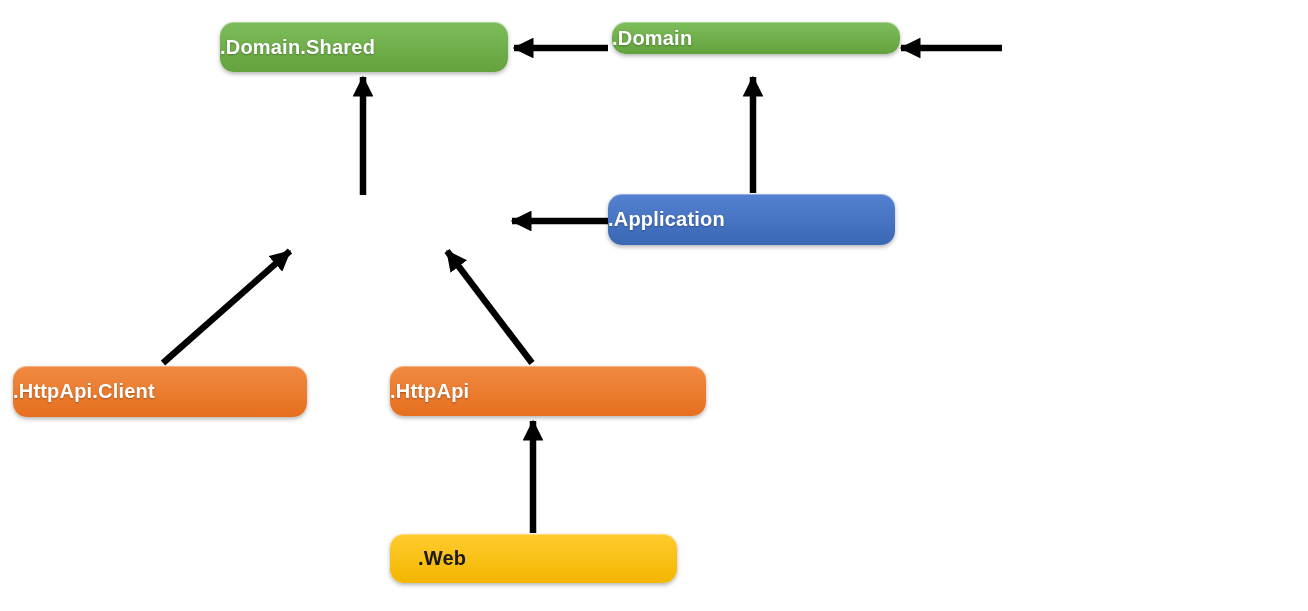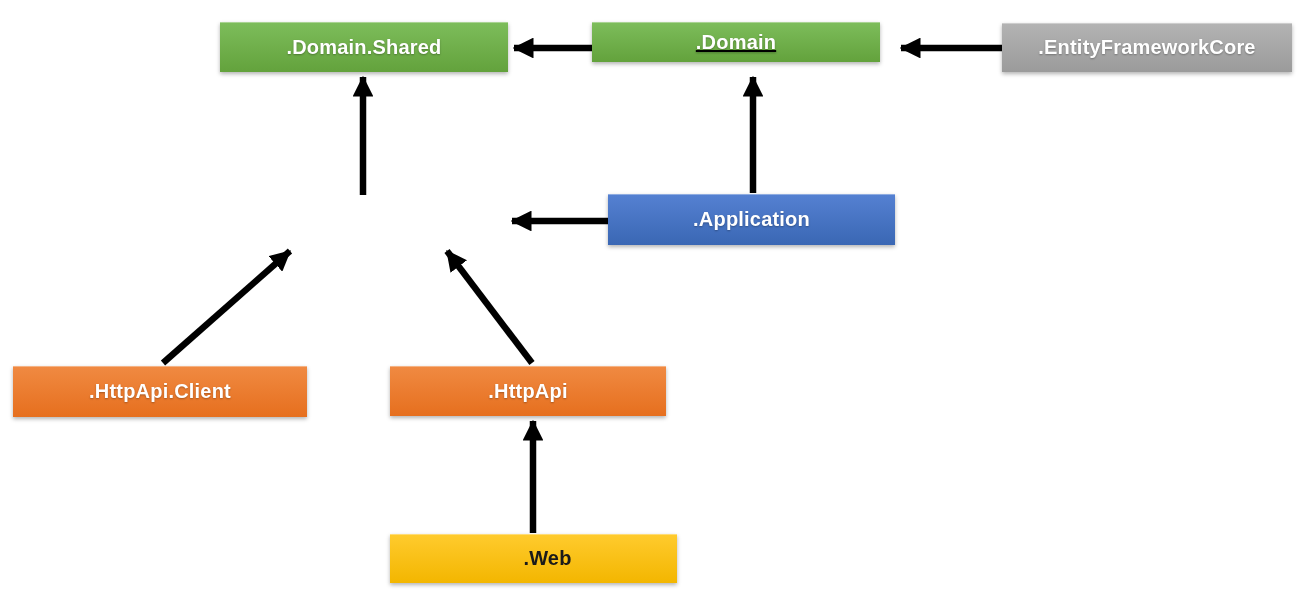".Domain.Shared" .node { border-radius: 0 -> 14px; justify-content: center -> none }
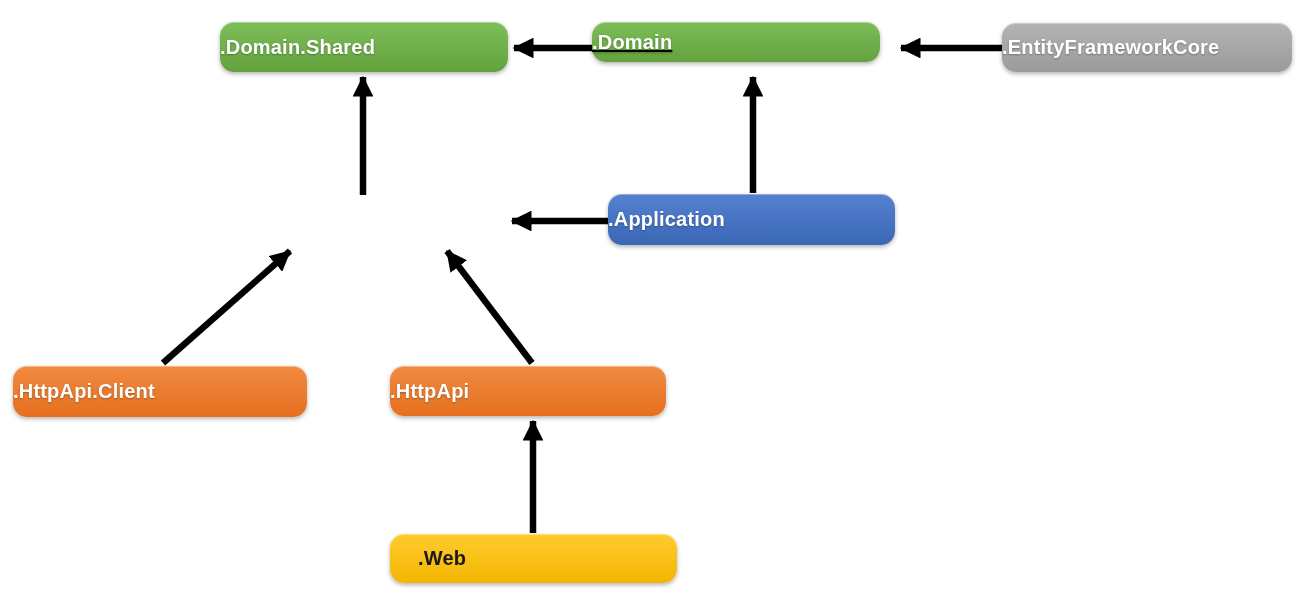".Domain" div.node { height: 40px -> 32px; left: 592px -> 612px; text-decoration: underline -> none }
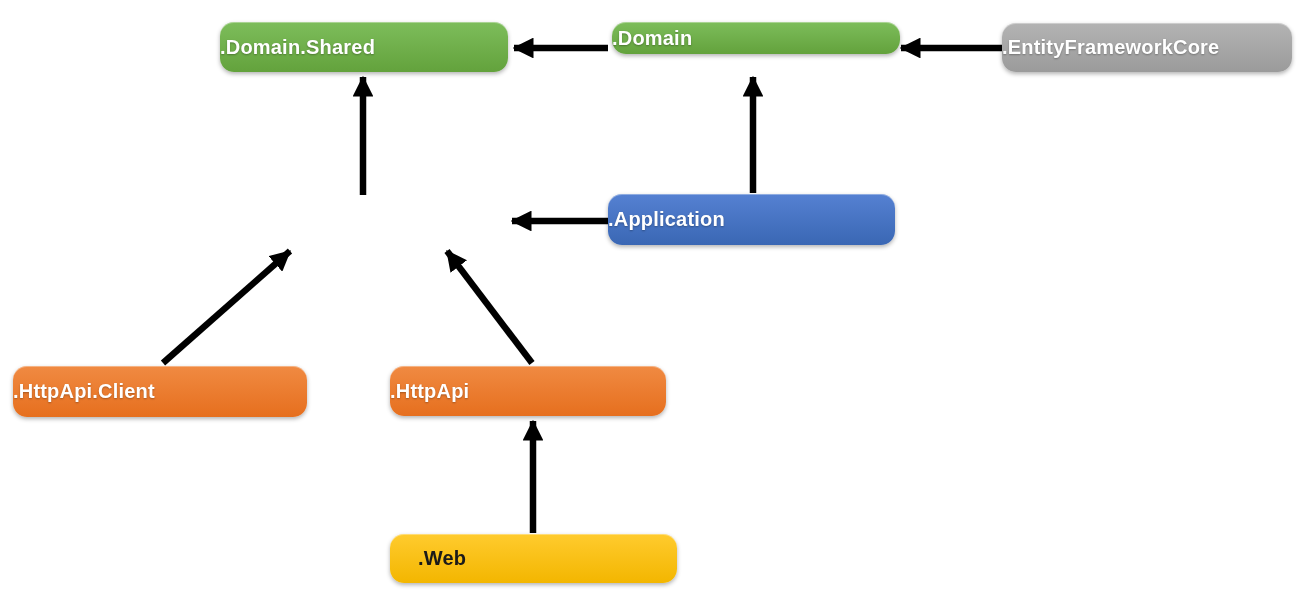".EntityFrameworkCore" div.node { html: <div> <span>.EntityFrameworkCore</span> </div> -> none }
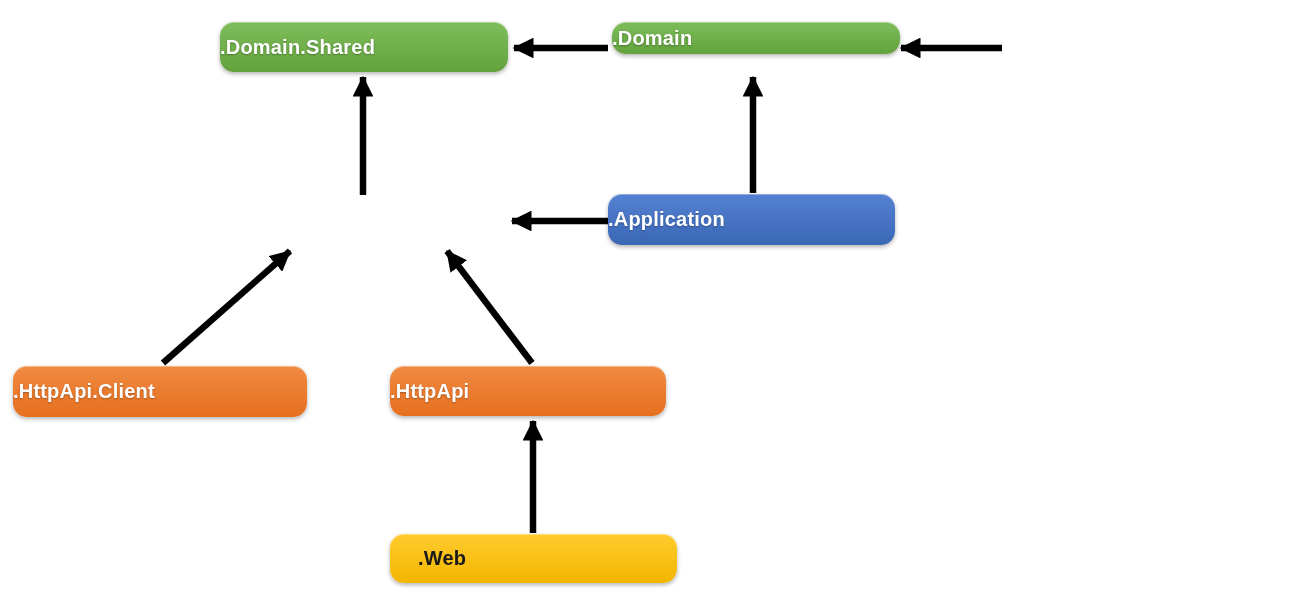".HttpApi" div.node { width: 276px -> 316px }
